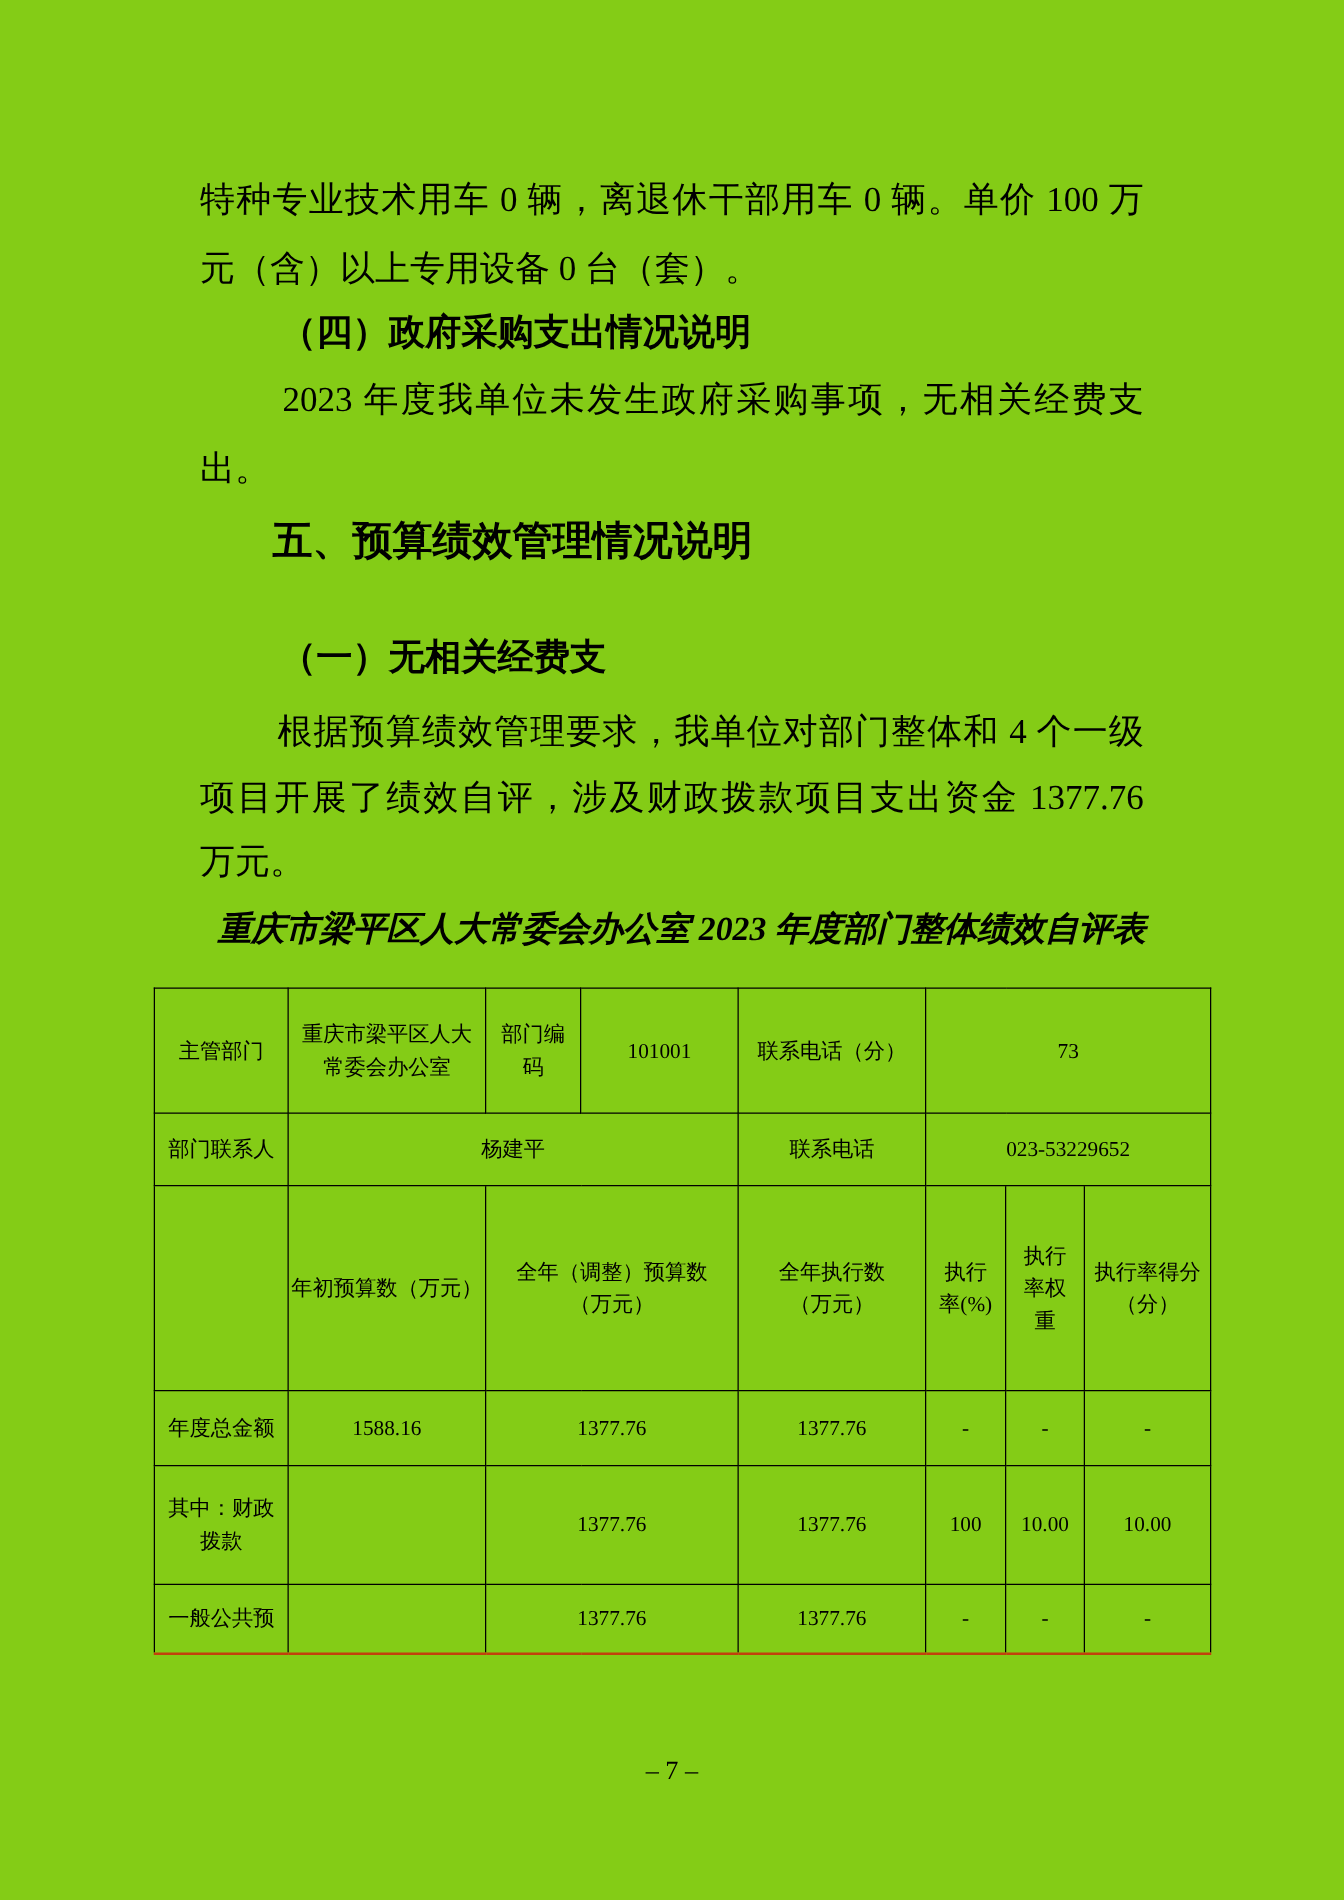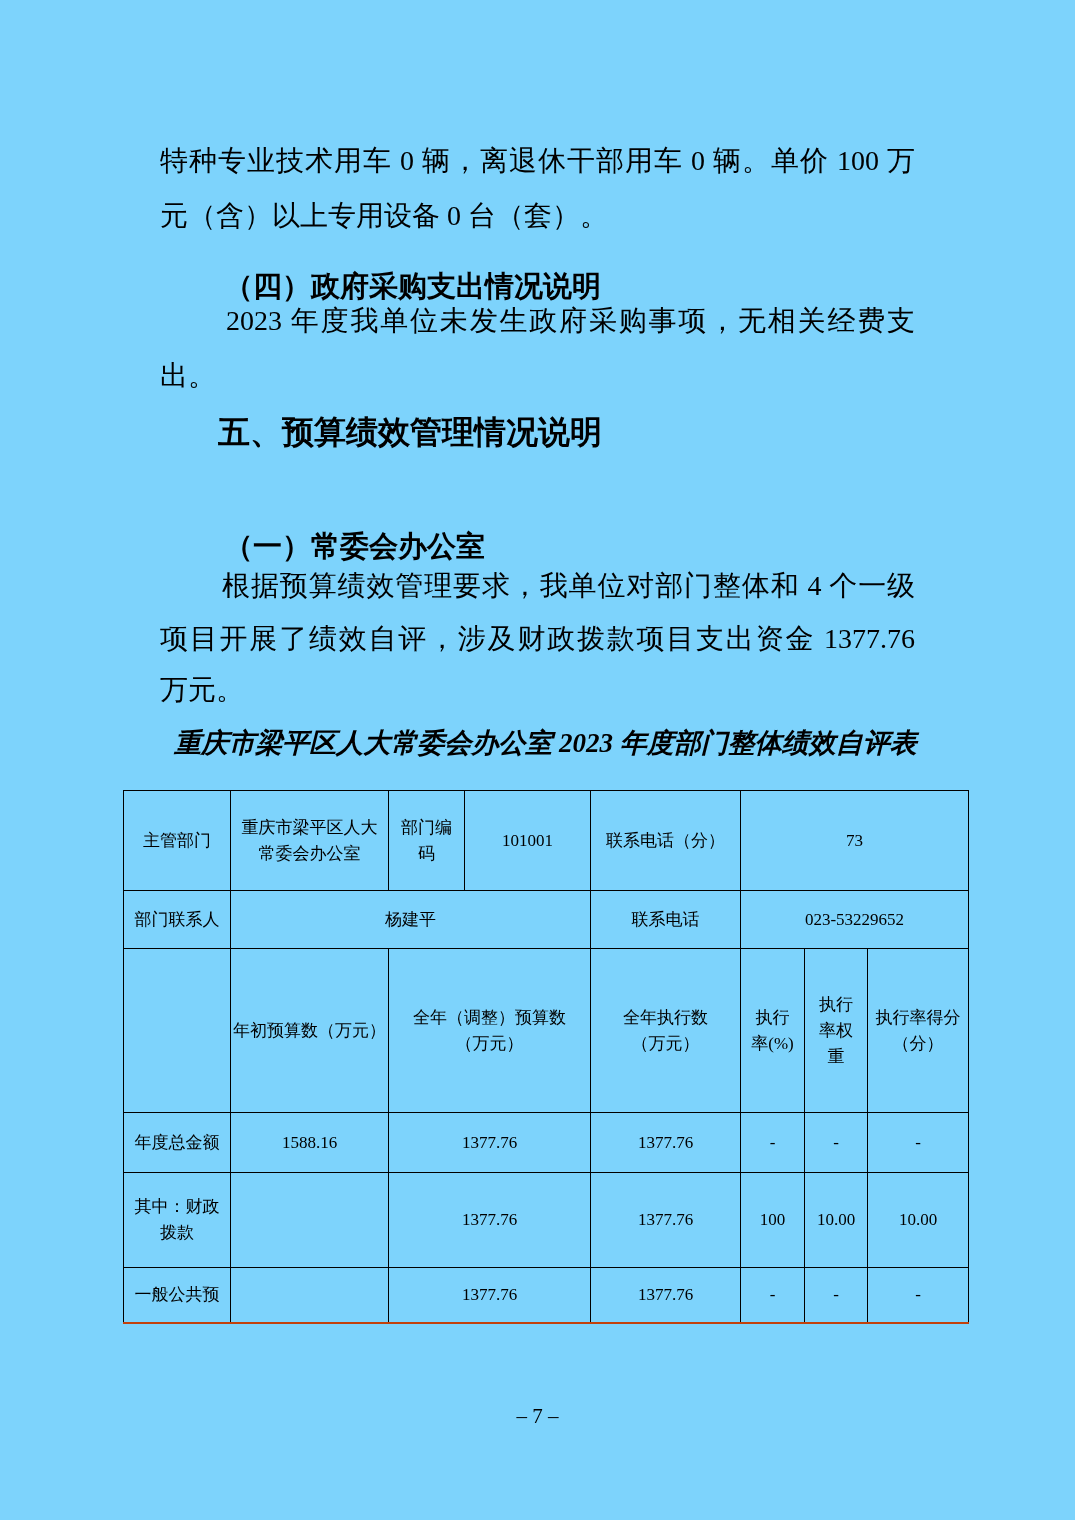"特种专业技术用车 0 辆，离退休干部用车 0 辆。单价" .page { background: #7dd3fc -> #84cc16 }
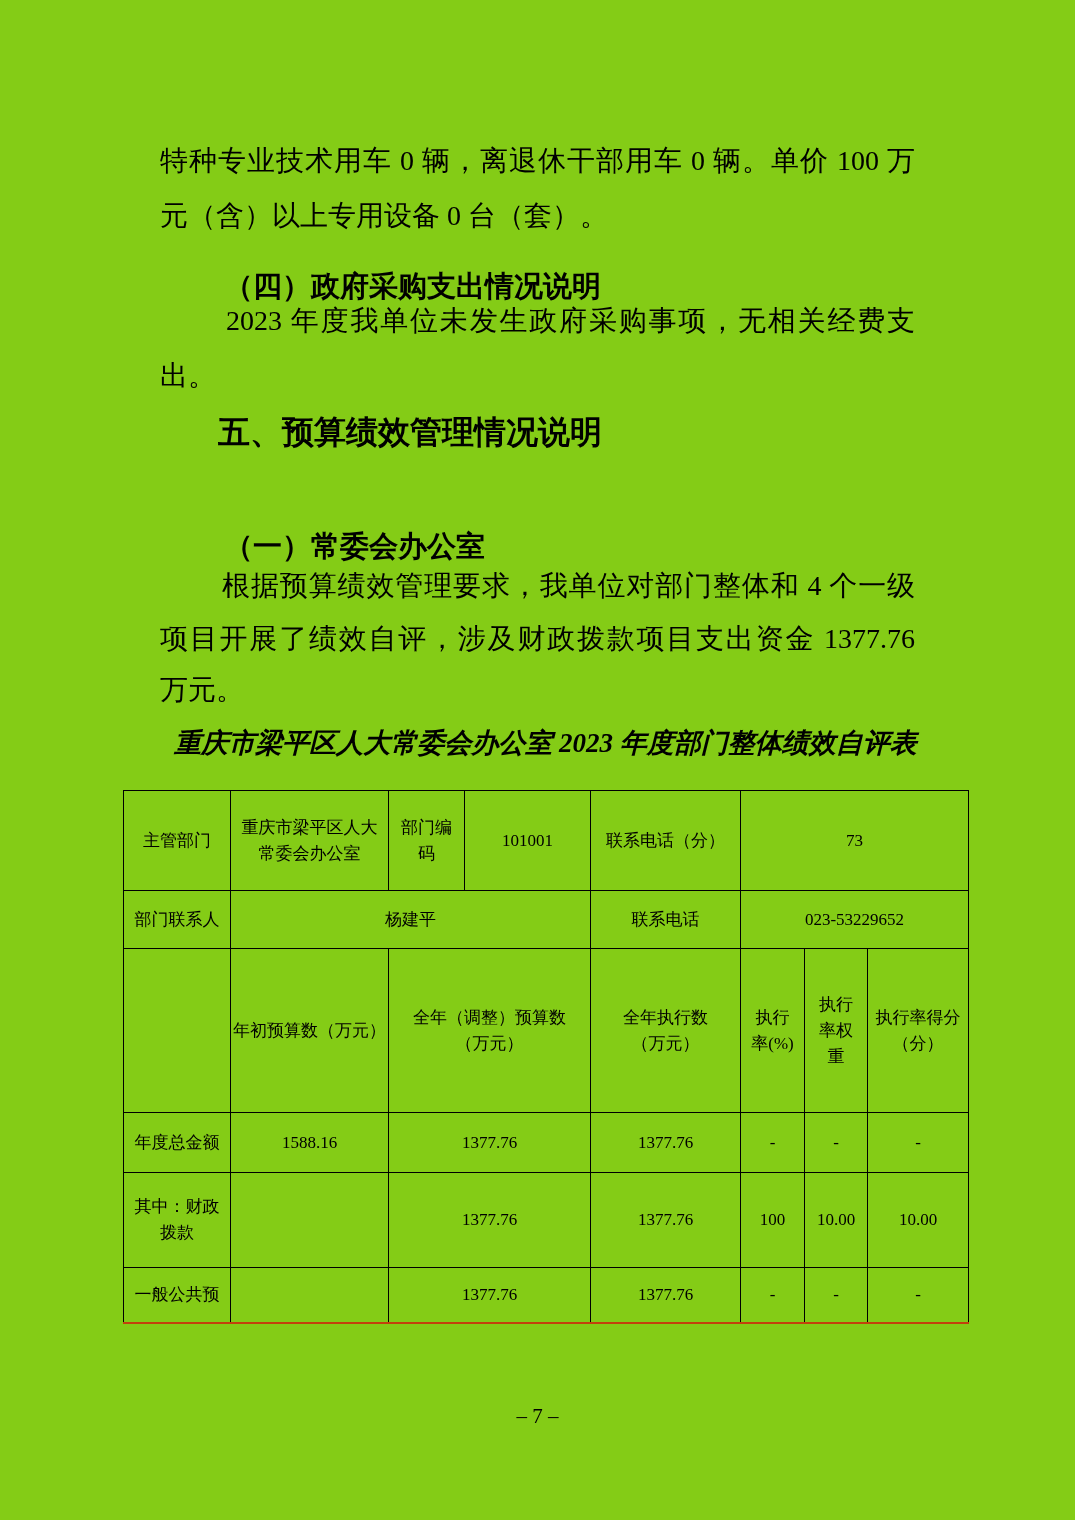"（四）政府采购支出情况说明" .ind64 { margin-top: 20px -> none }
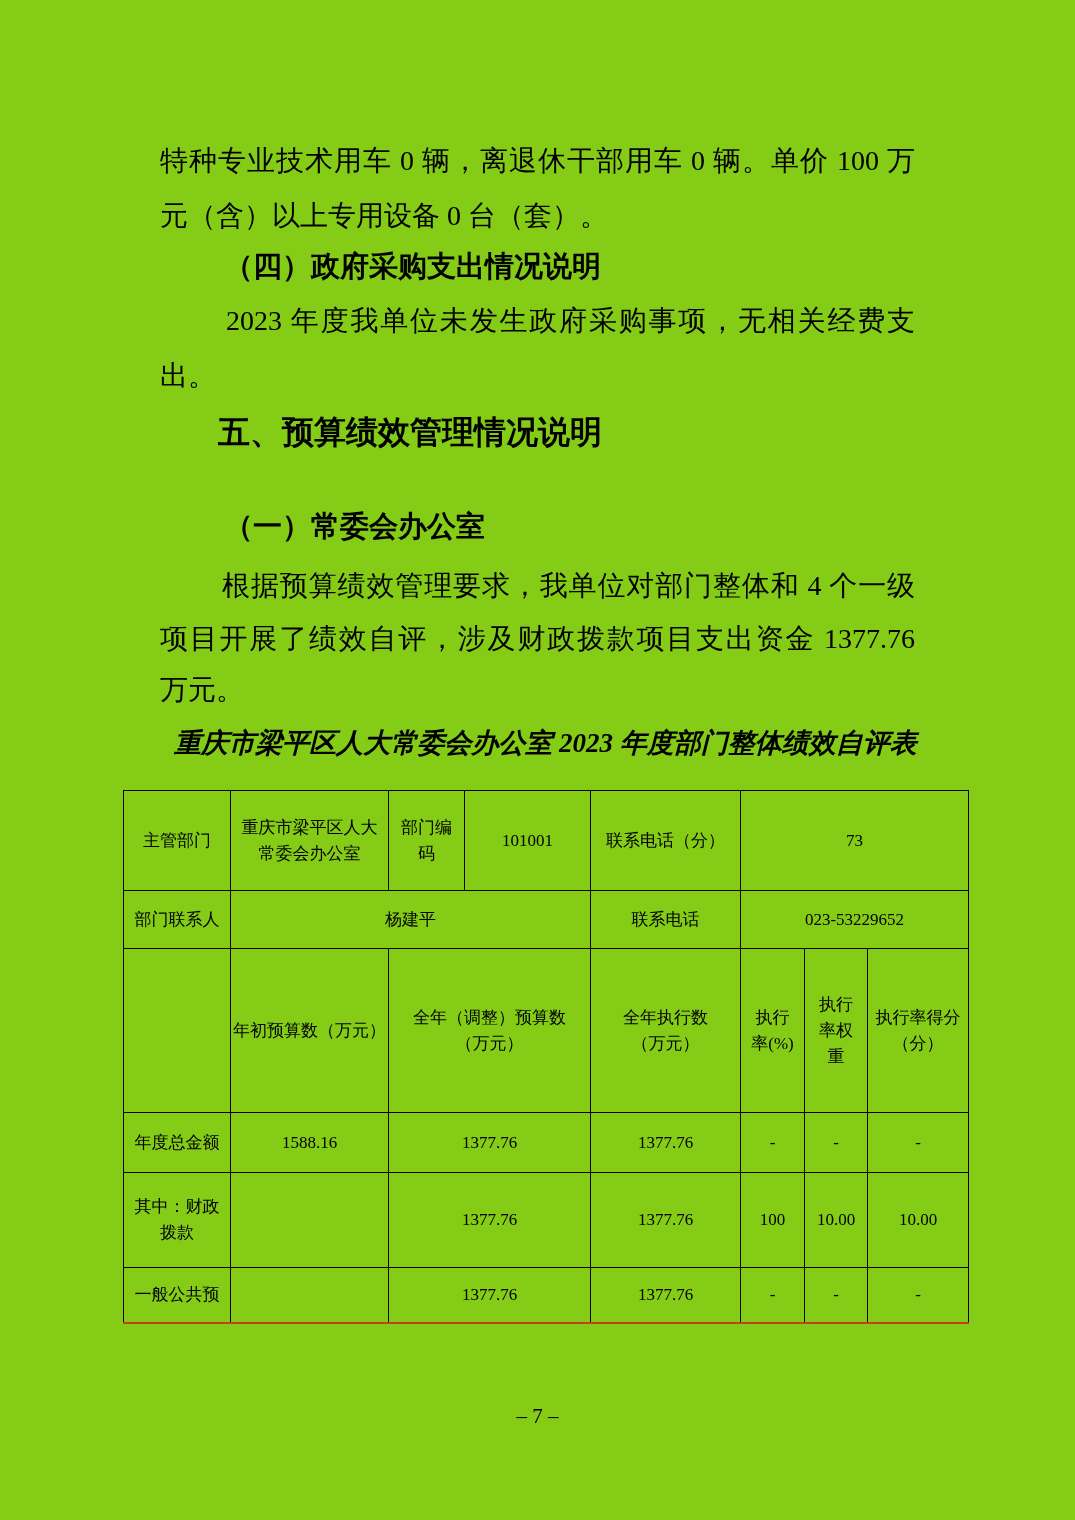"（一）常委会办公室" div.bodyline { text: 常委会办公室 -> 无相关经费支 }
